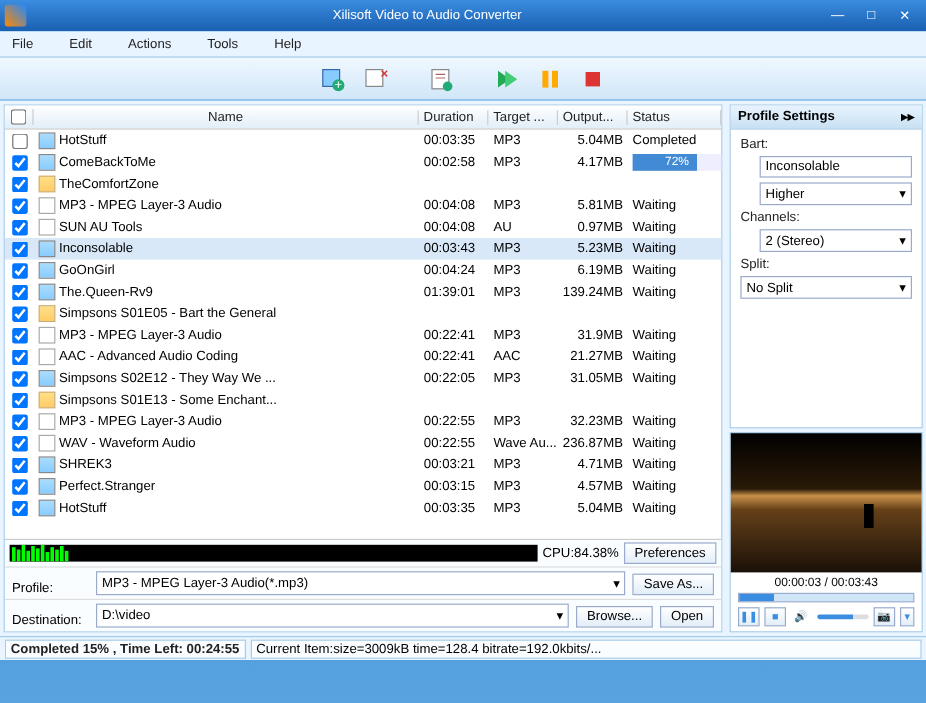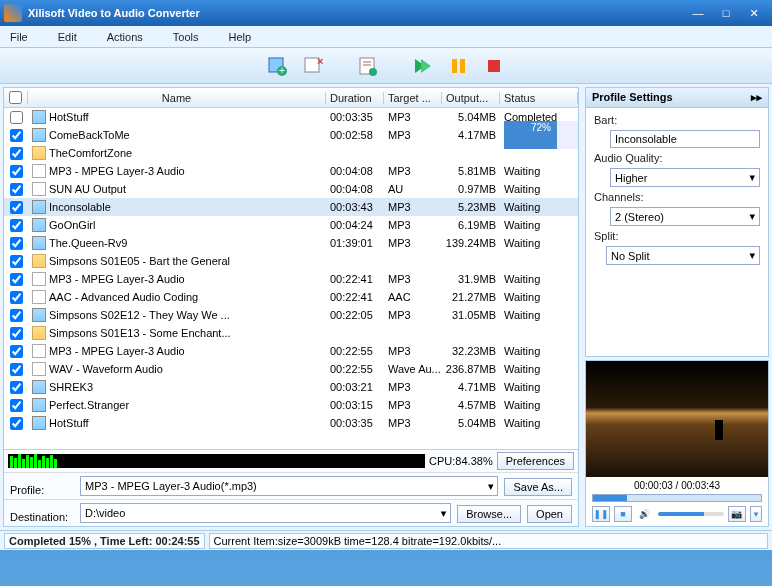"Xilisoft Video to Audio Converter" .titlebar .title { font-weight: bold -> normal; text-align: none -> center }
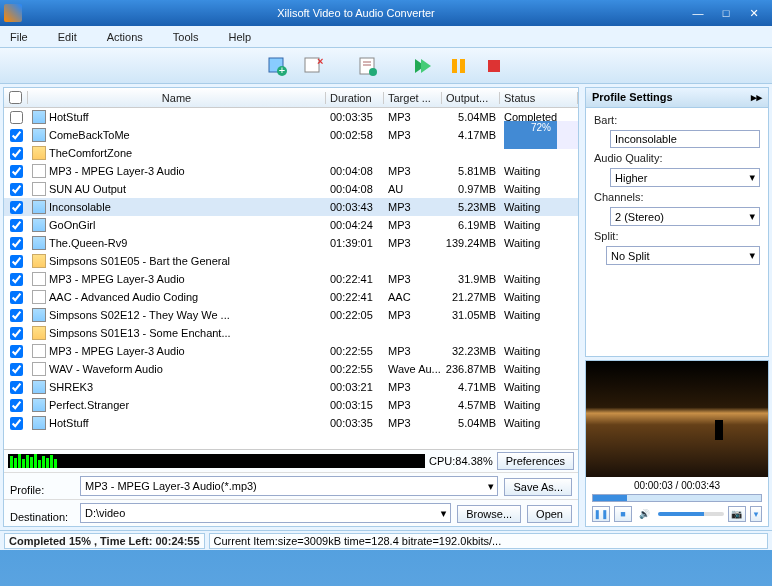"Profile Settings" .rightcol { width: 184px -> 161px }
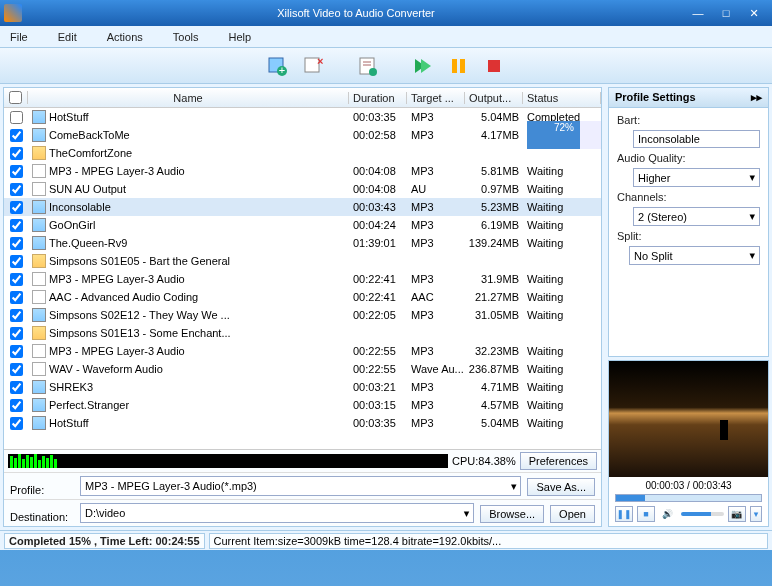"72%" .progressbar { height: 28px -> 14px }
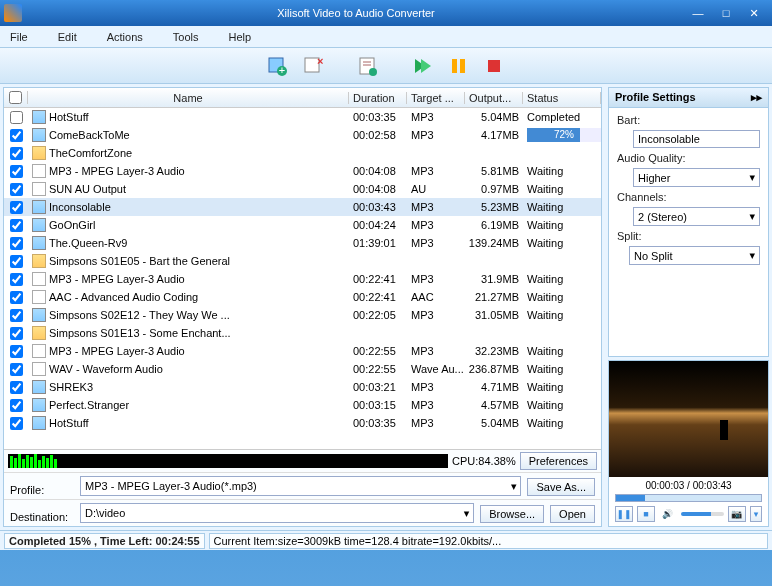"Audio Quality:" div.lbl { html: <div>Audio Quality:</div> -> none }
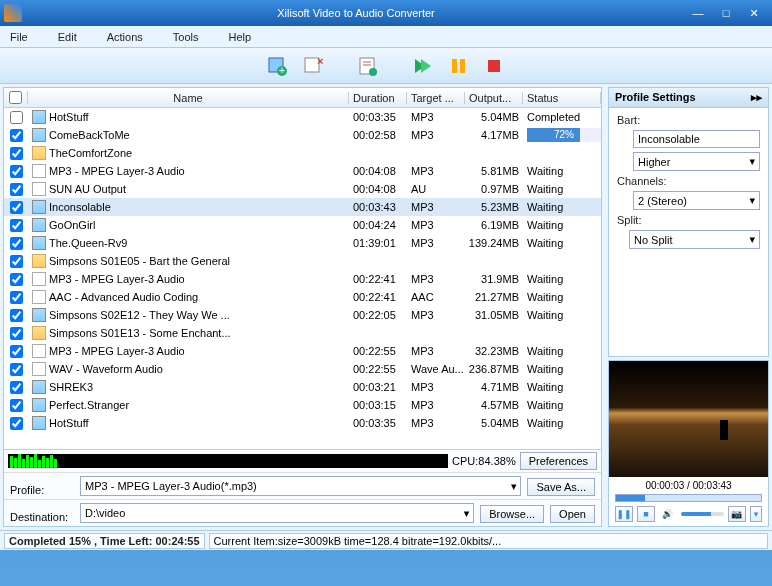"SUN AU Output" span { text: Output -> Tools }
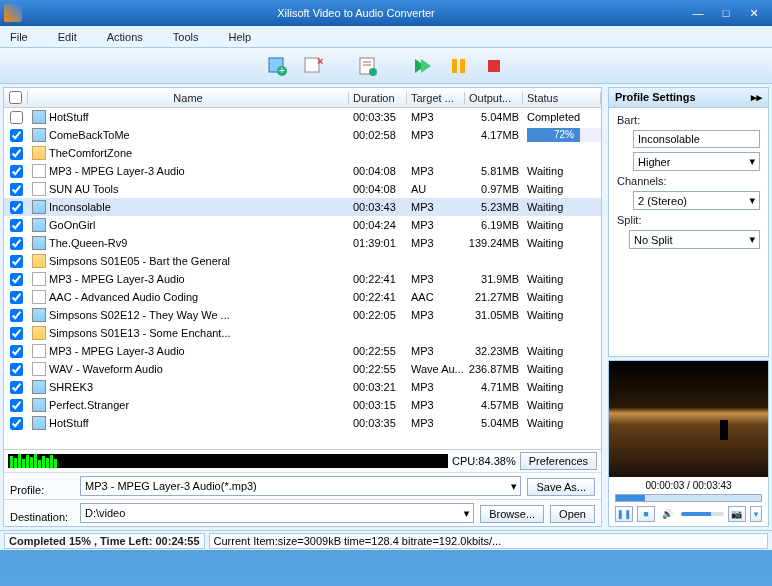"No Split" div.inp { margin-left: 12px -> 0 }
